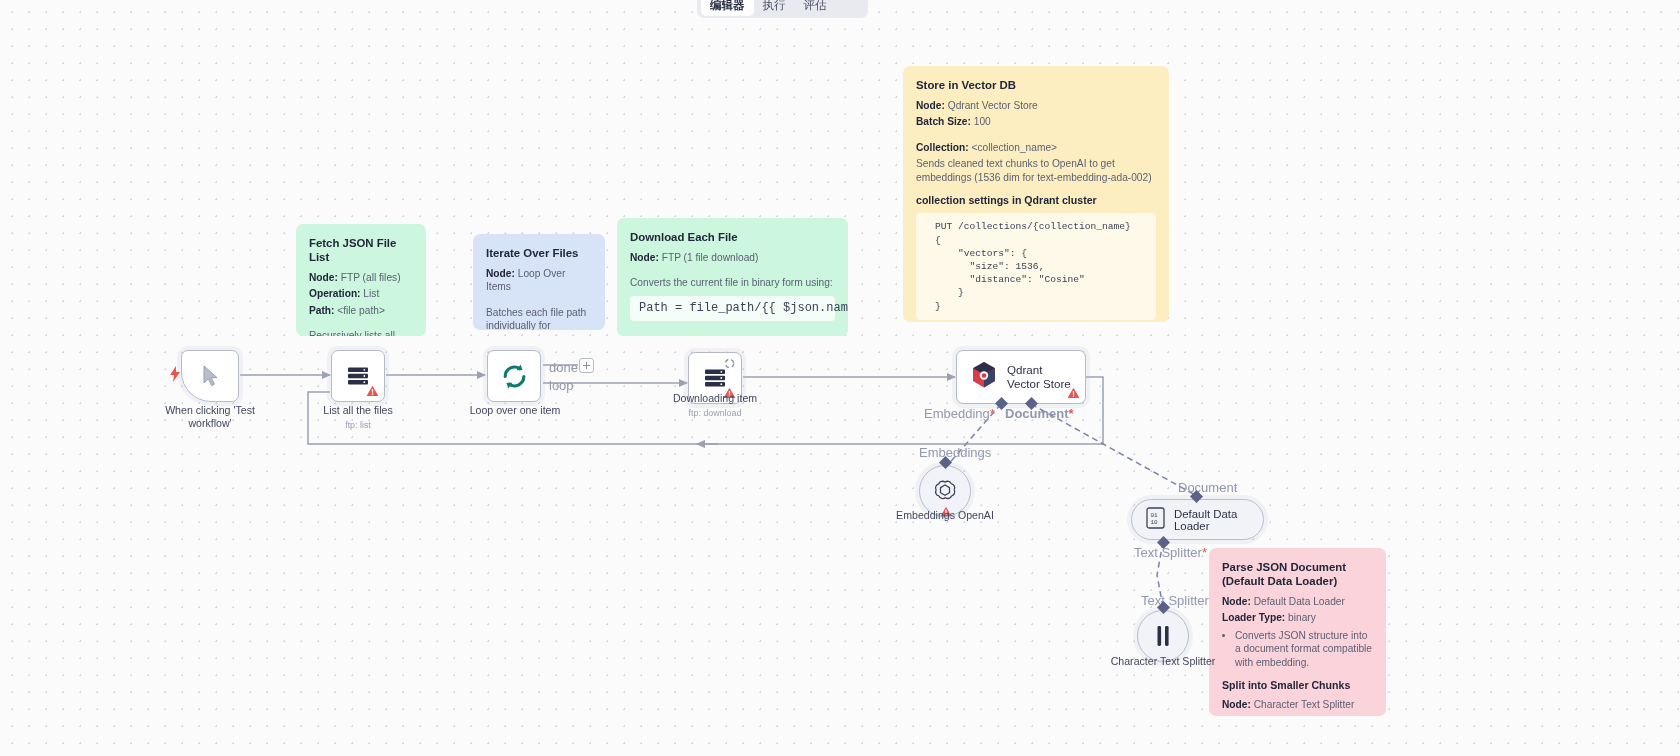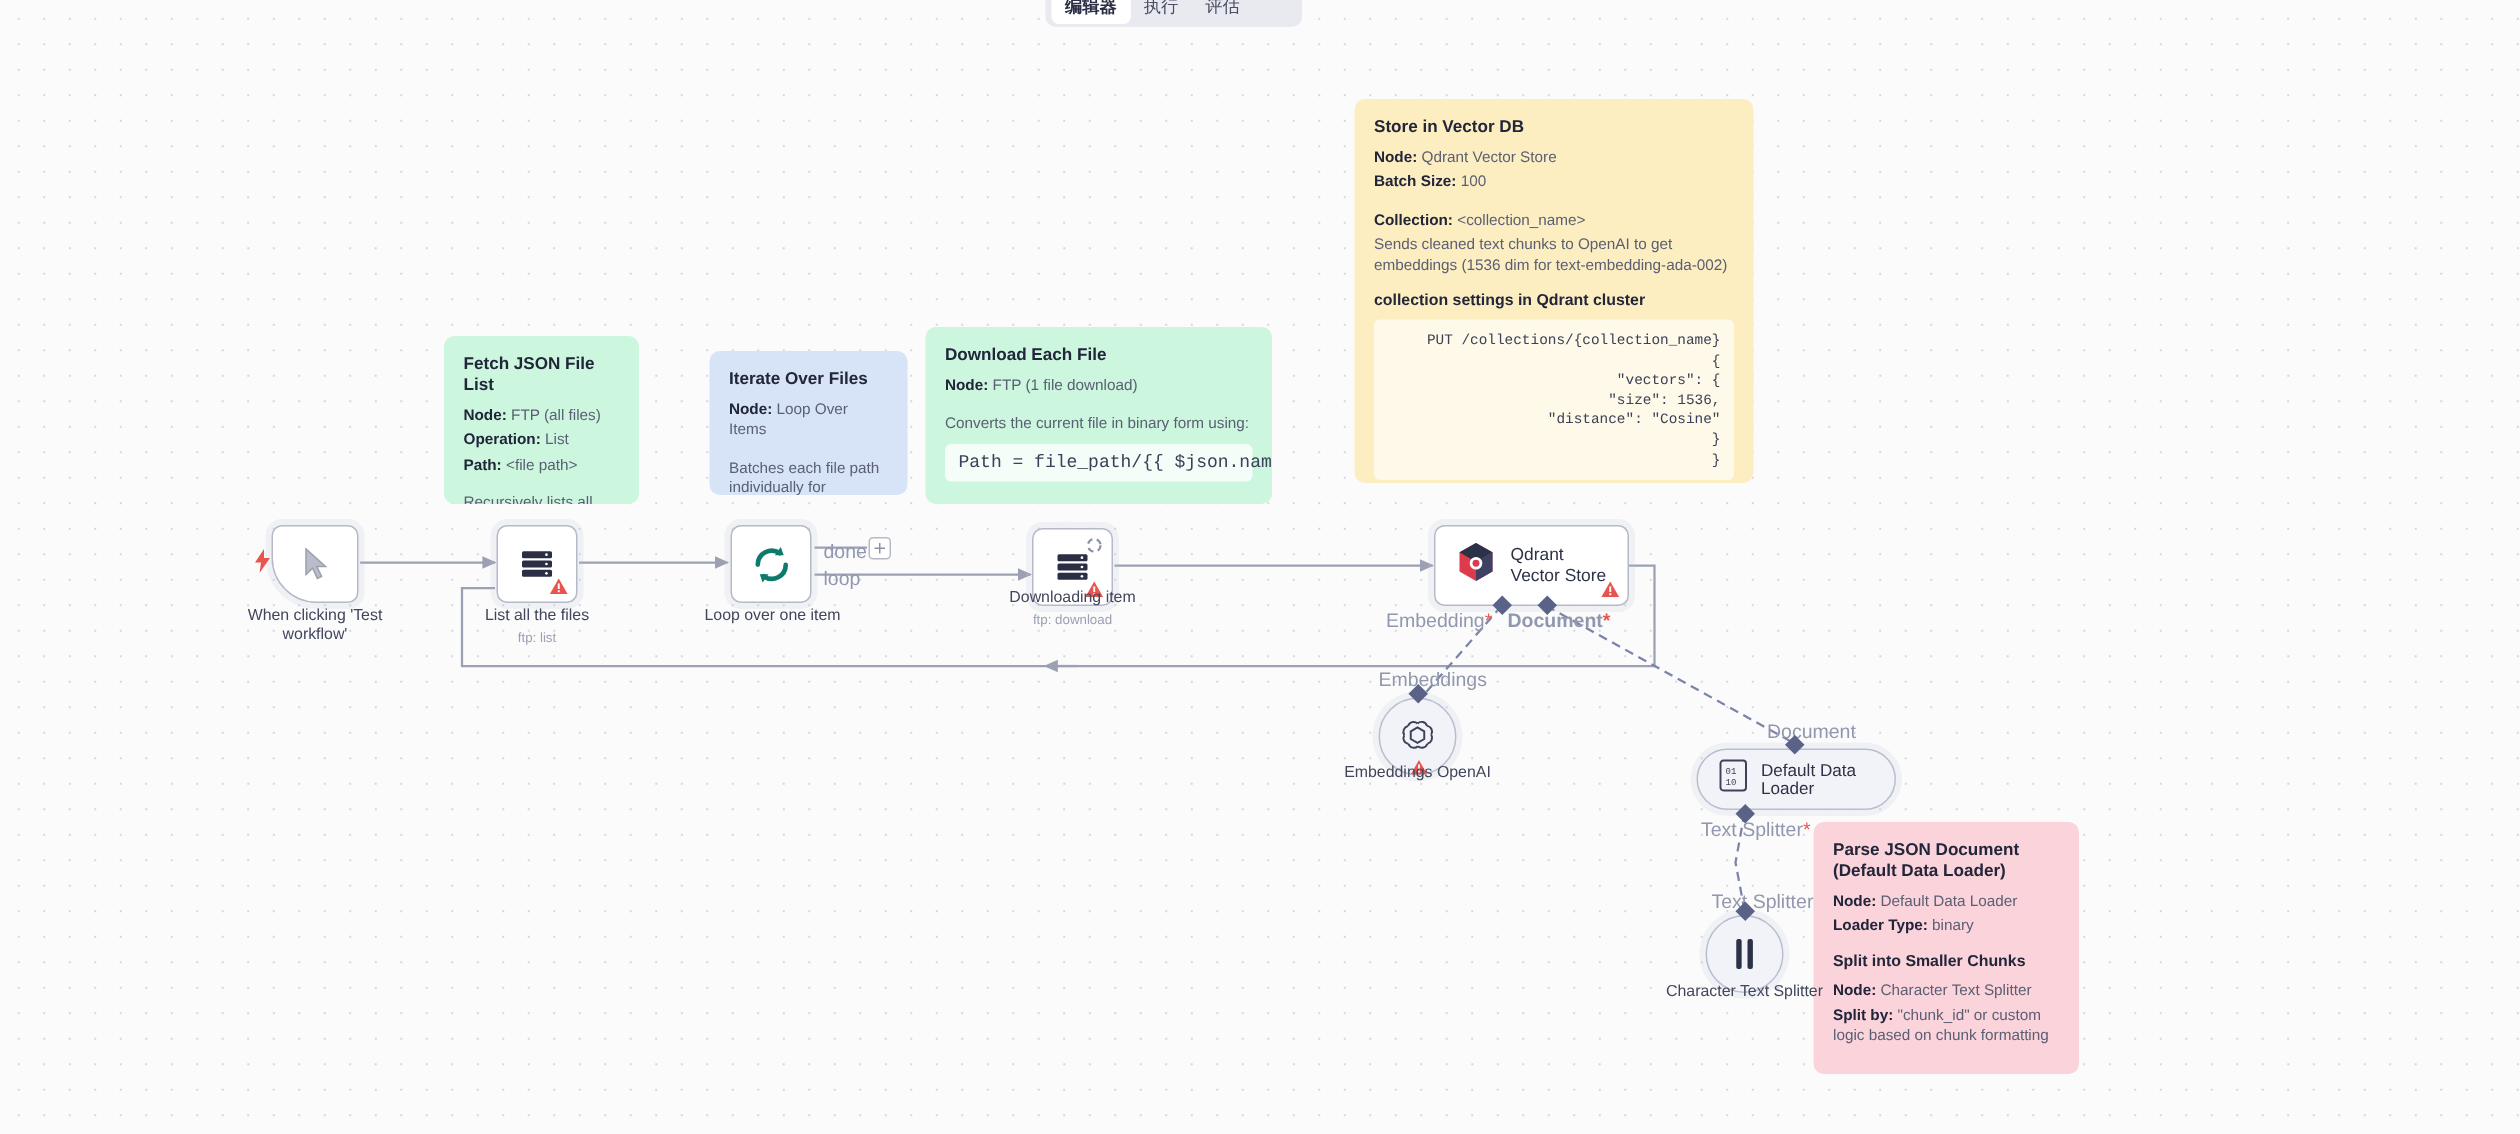"PUT /collections/{collection_name}" .codebox { padding: 7px 9px -> 7px 19px; text-align: right -> none }
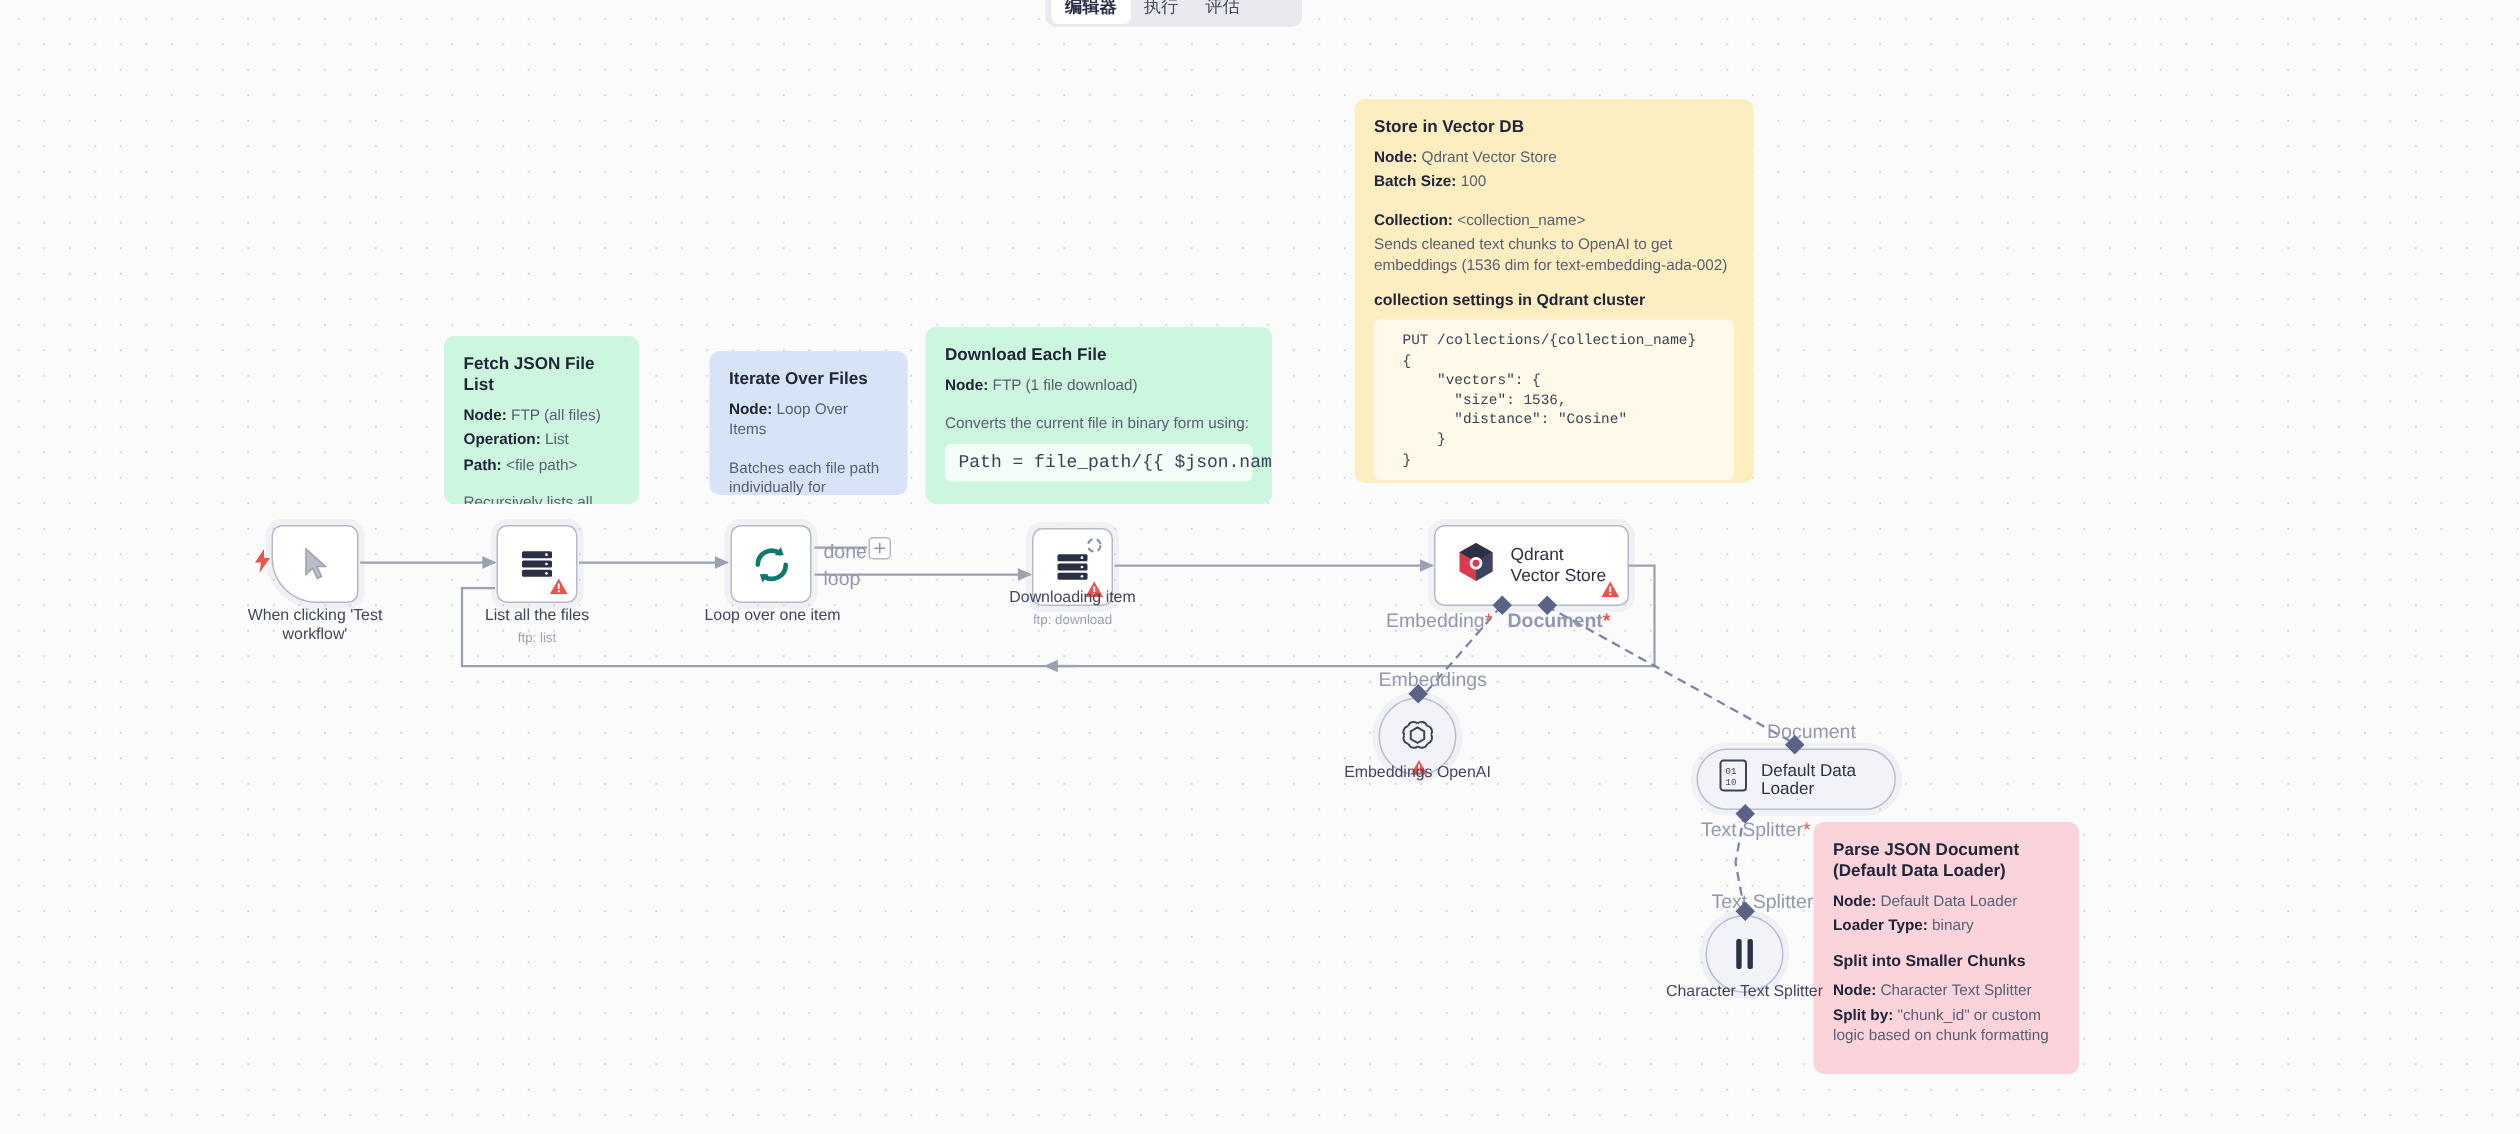"Converts JSON structure into a" ul { html: none -> <ul> <li>Converts JSON structure into a document format compatible with embedding.</li> </ul> }
